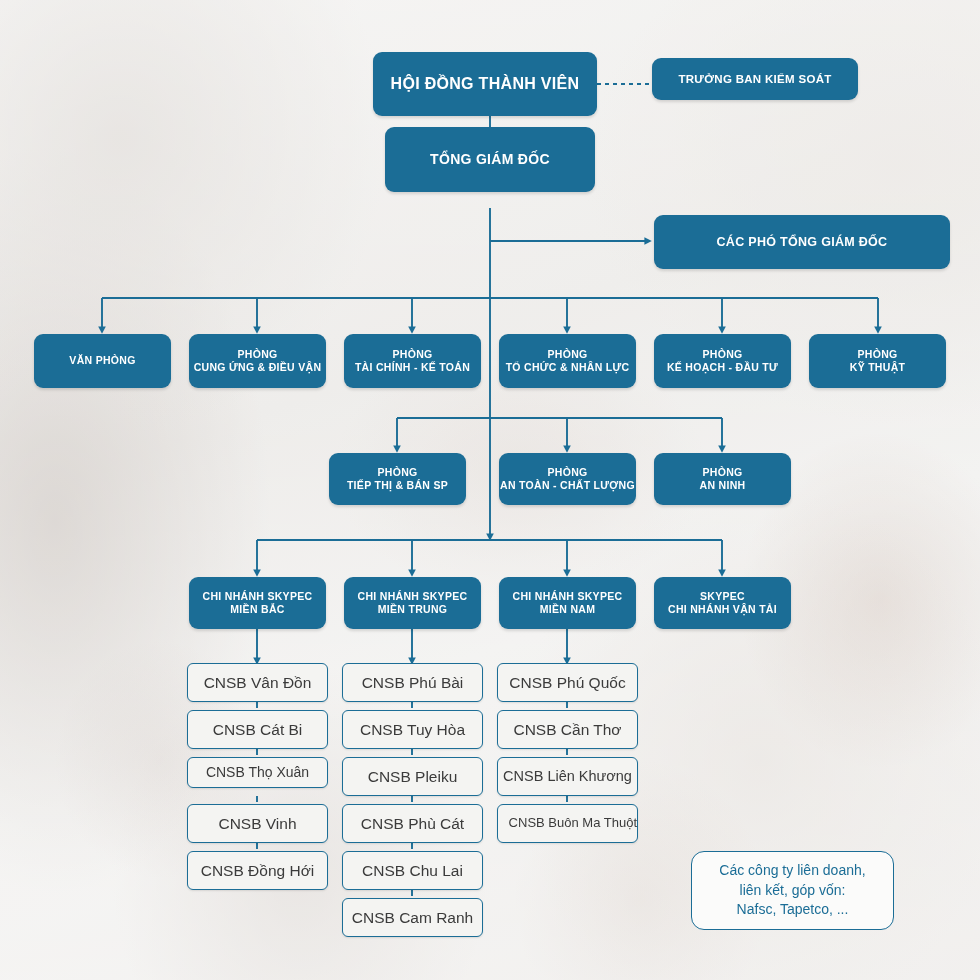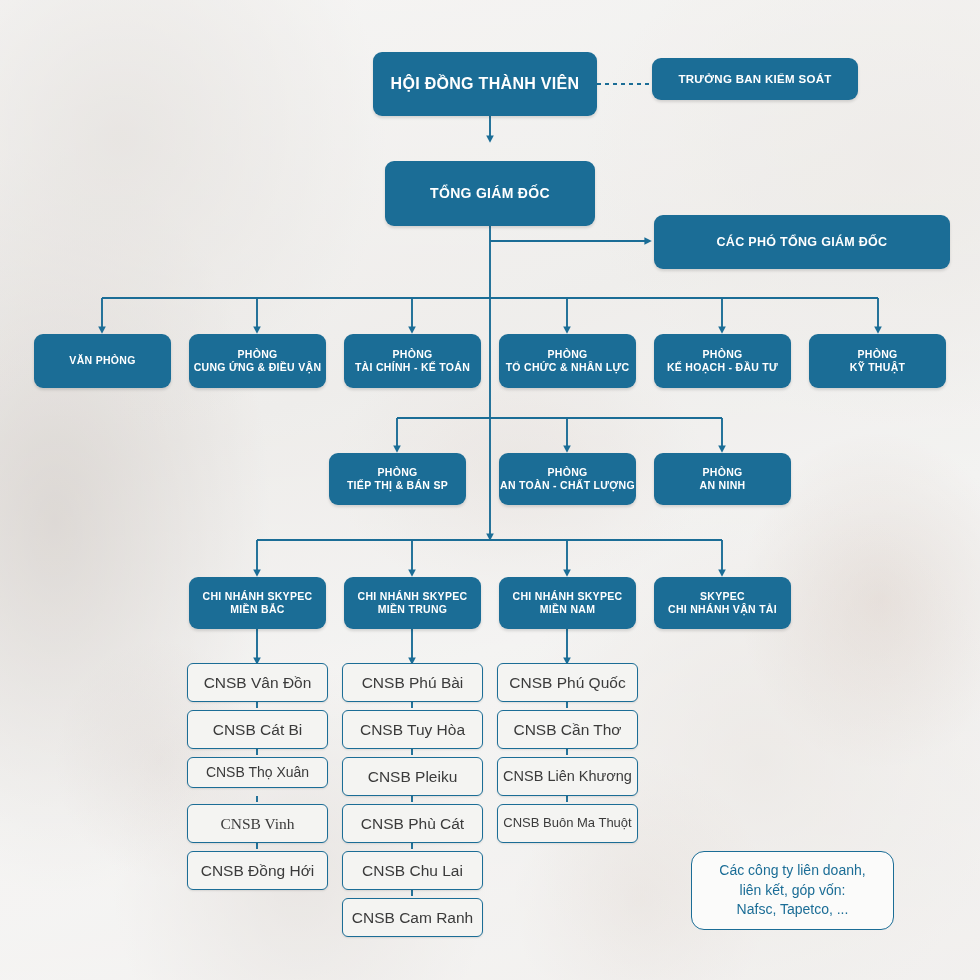"TỔNG GIÁM ĐỐC" div.node { top: 161px -> 127px }
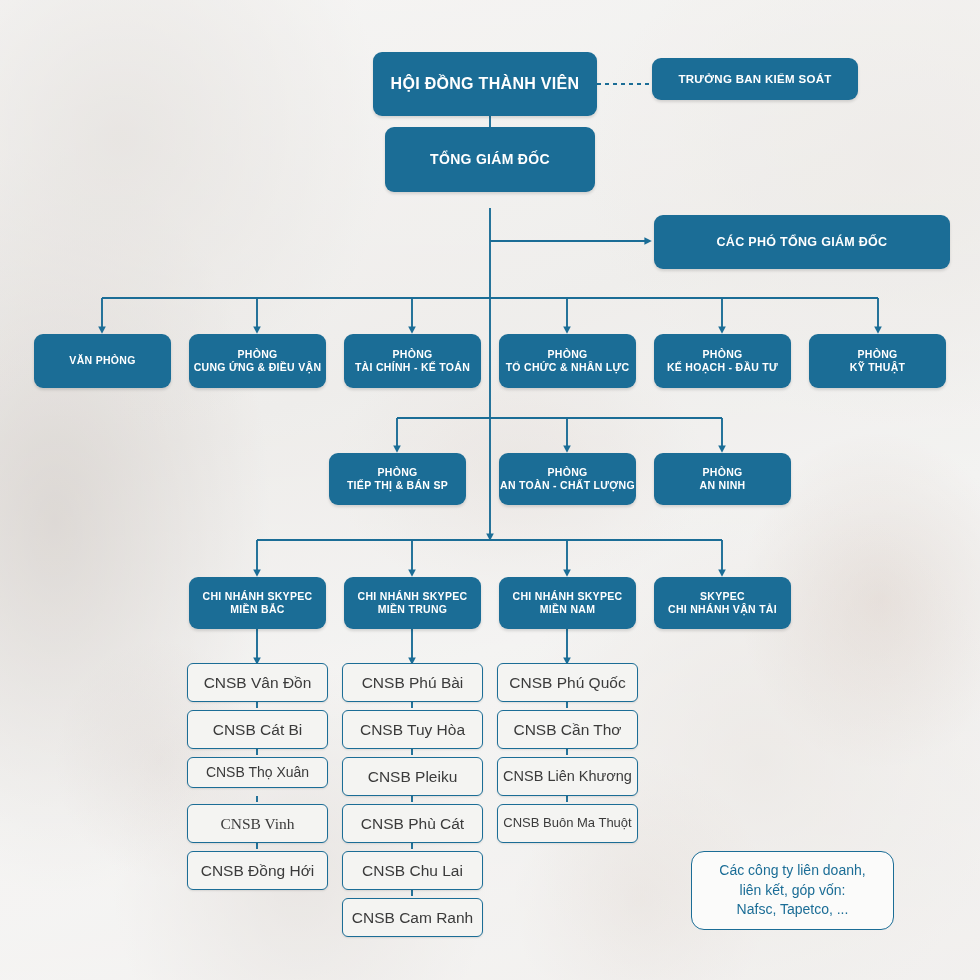"CNSB Vinh" div.node { font-family: Liberation Serif, serif -> none }
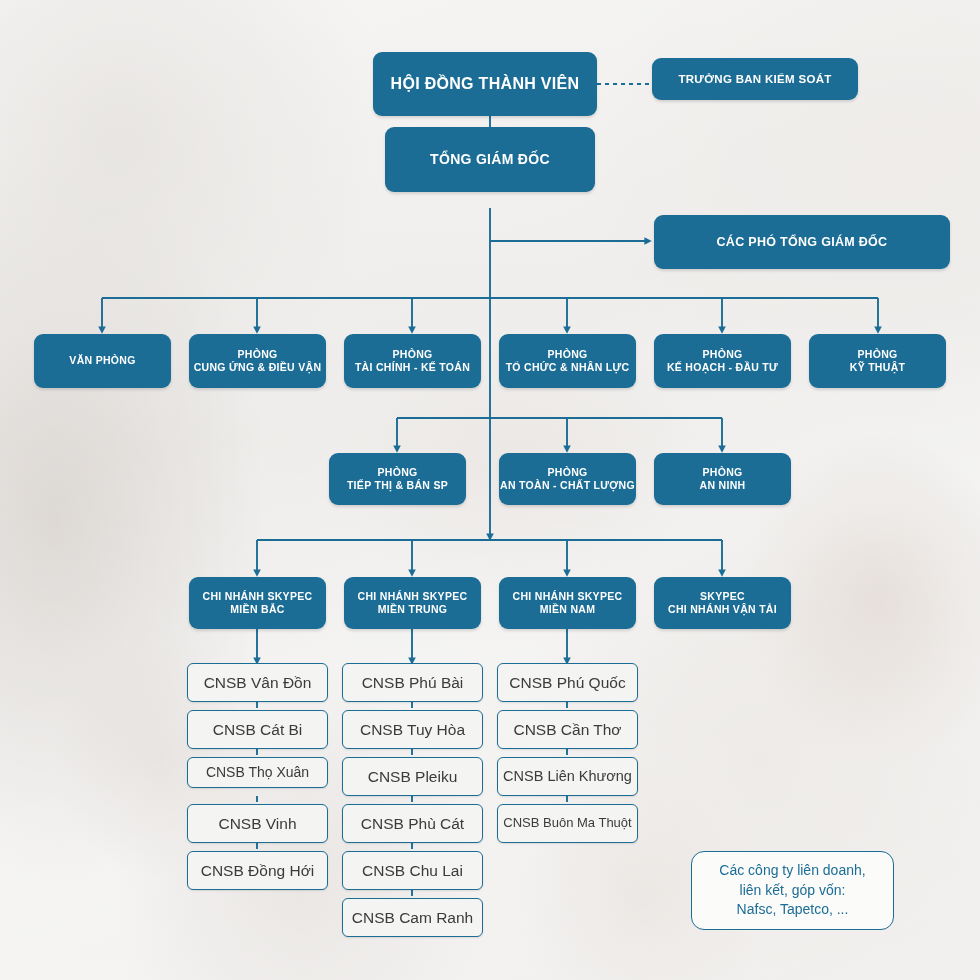"CNSB Buôn Ma Thuột" div.node { justify-content: none -> flex-end }
